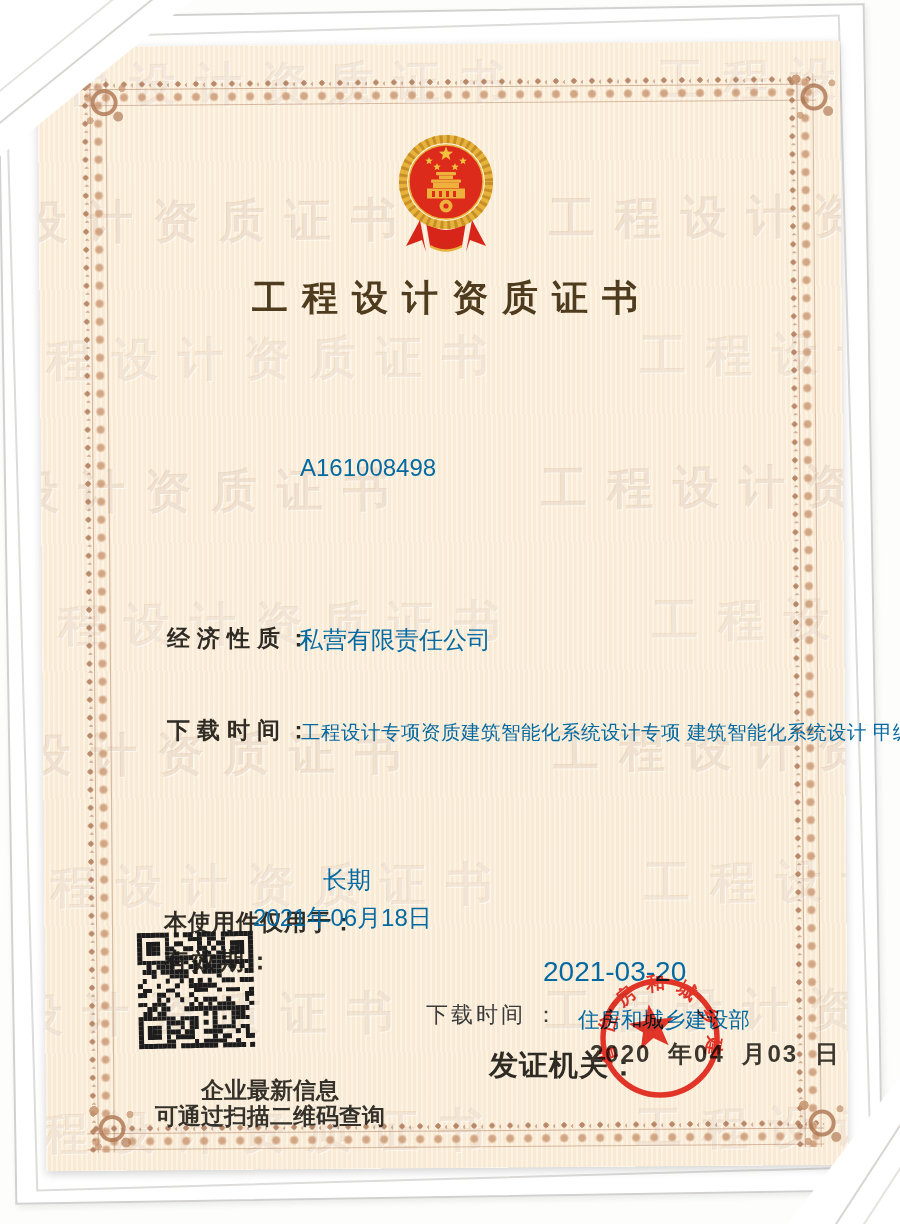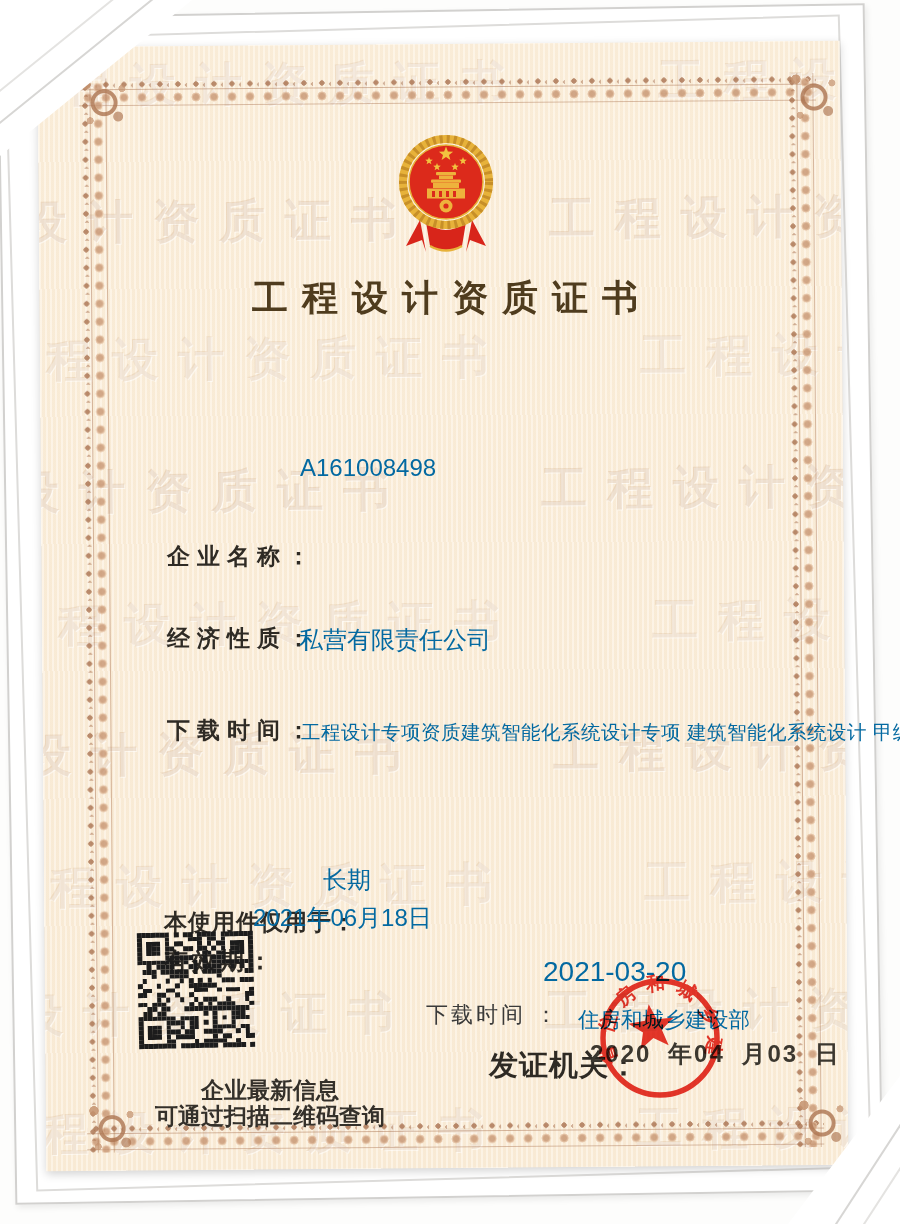"企业名称：" div.abs { html: <div>企业名称：</div> -> none }
